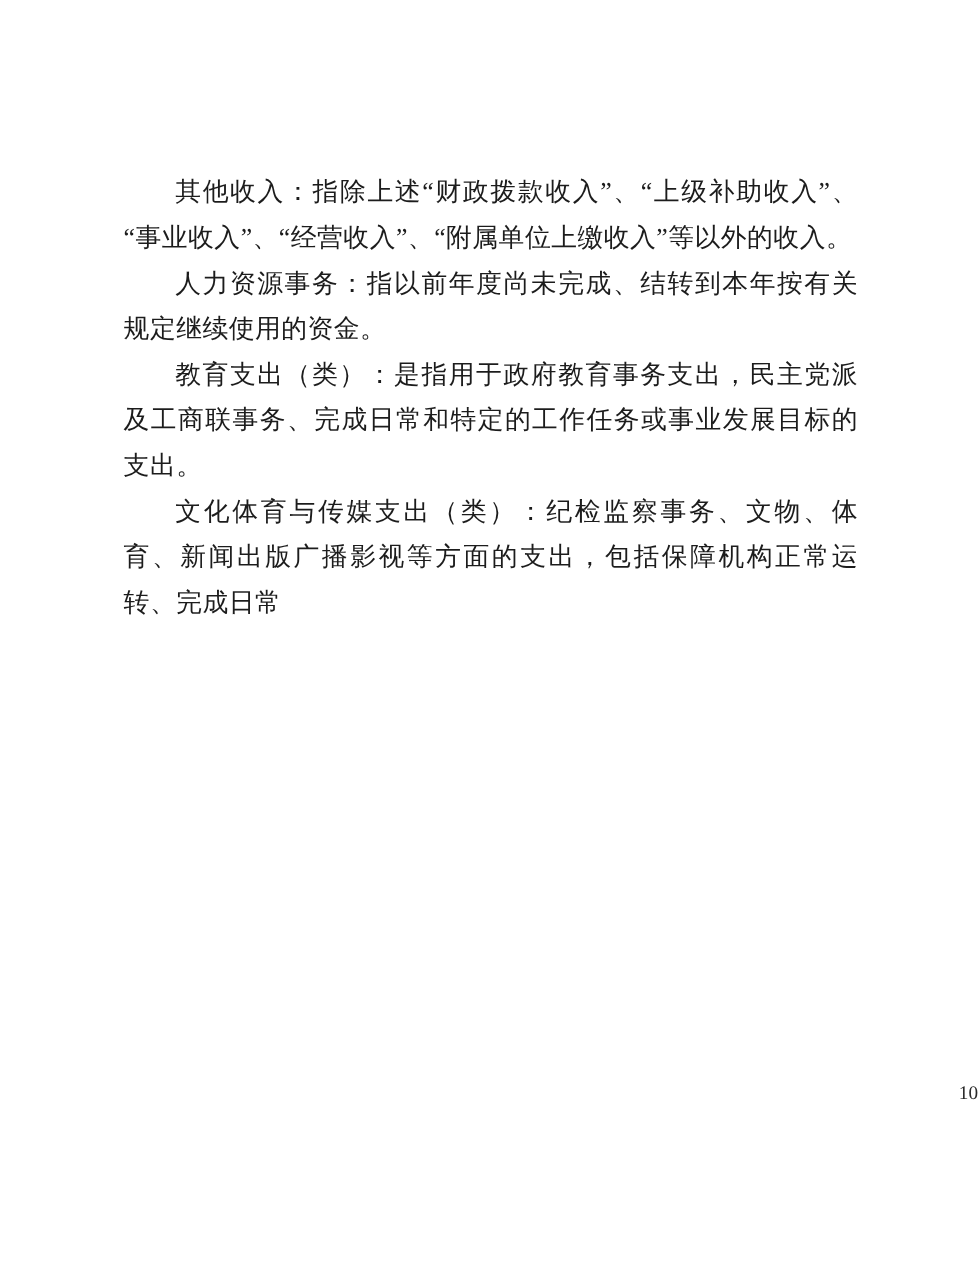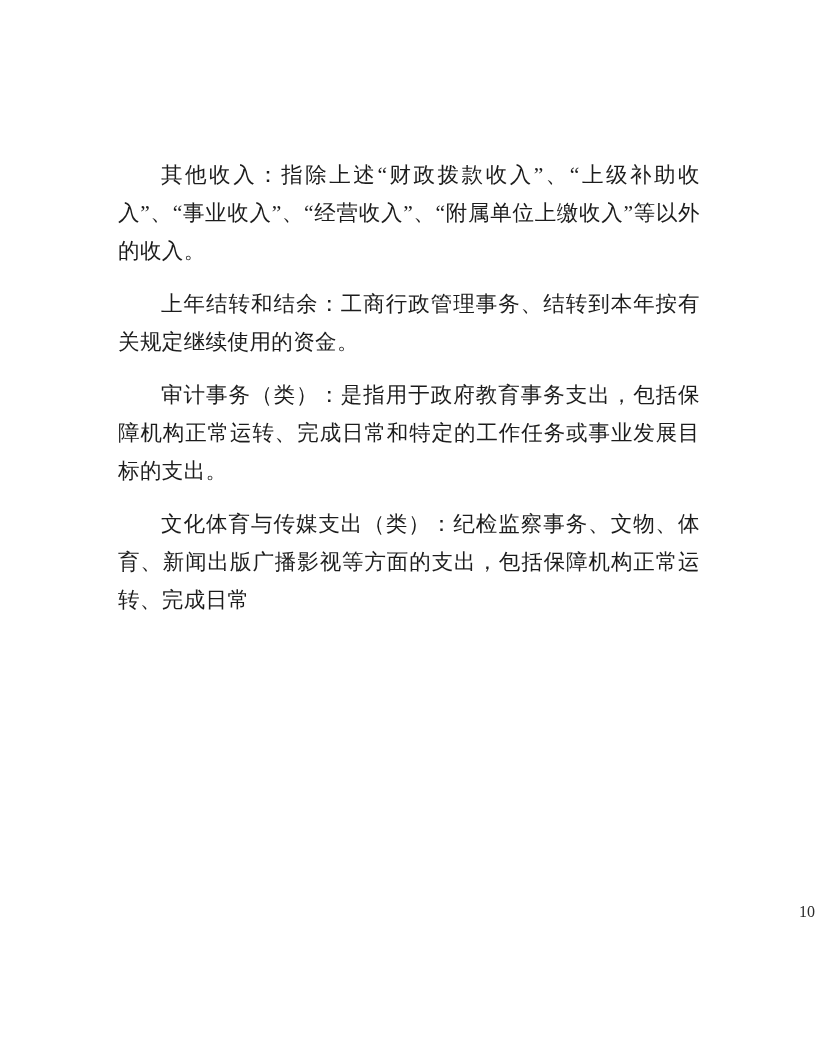"其他收入：指除上述“财政拨款收入”、“上级补助收入”、“事业收入”、“经营收入”" .content p { margin: 15px -> 0 }
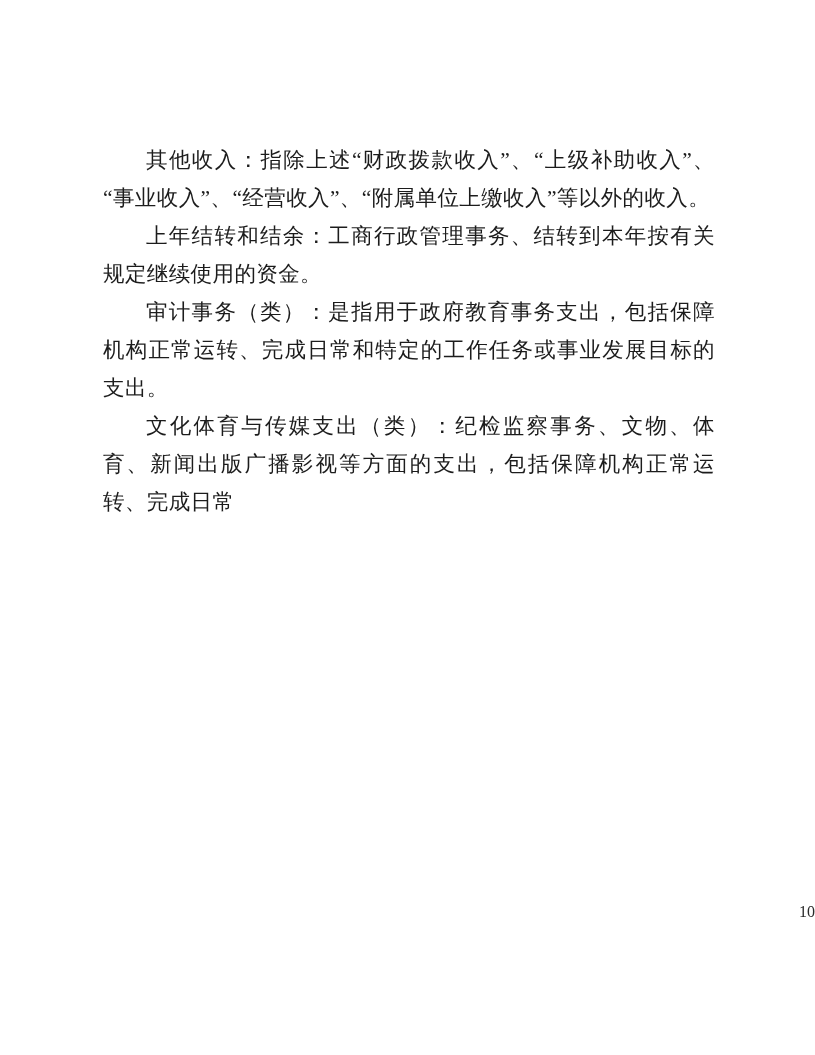"上年结转和结余：工商行政管理事务、结转到本年按有关规定继续使用的资金。" p { text: 上年结转和结余：工商行政管理事务 -> 人力资源事务：指以前年度尚未完成 }
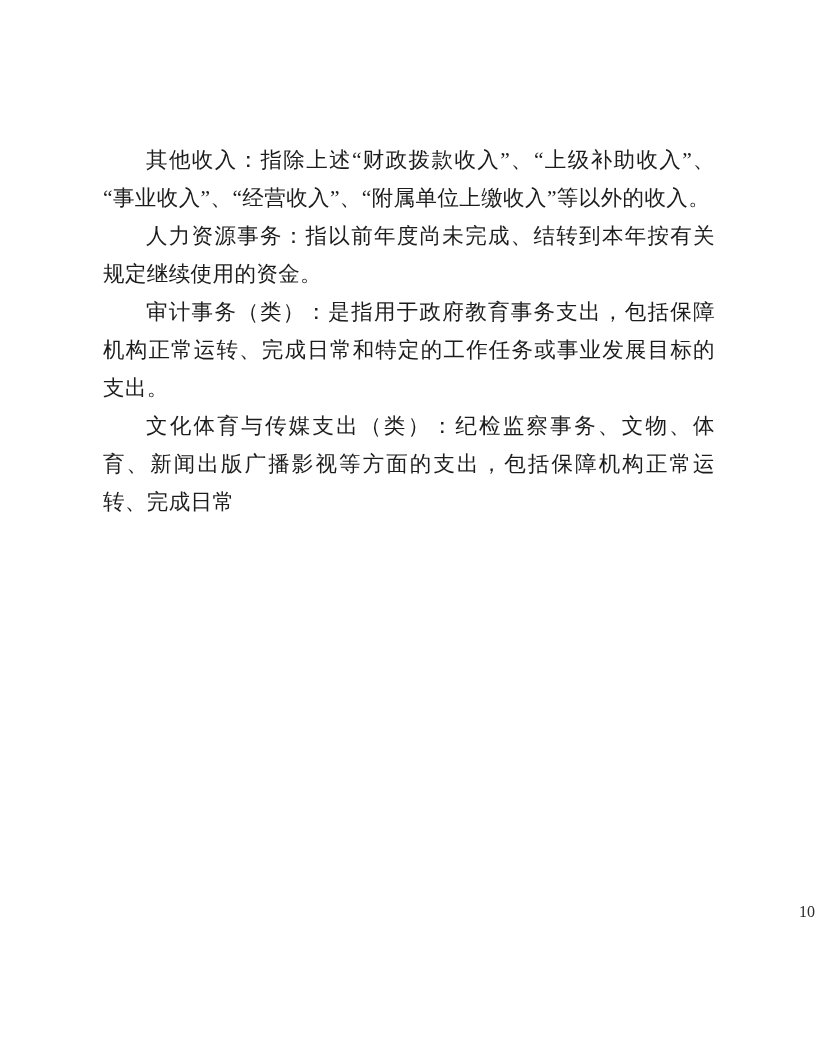"审计事务（类）：是指用于政府教育事务支出，包括保障机构正常运转、完成日常和特定的" p { text: 审计事务（类）：是指用于政府教育事务支出，包括保障机构正常运转 -> 教育支出（类）：是指用于政府教育事务支出，民主党派及工商联事务 }
